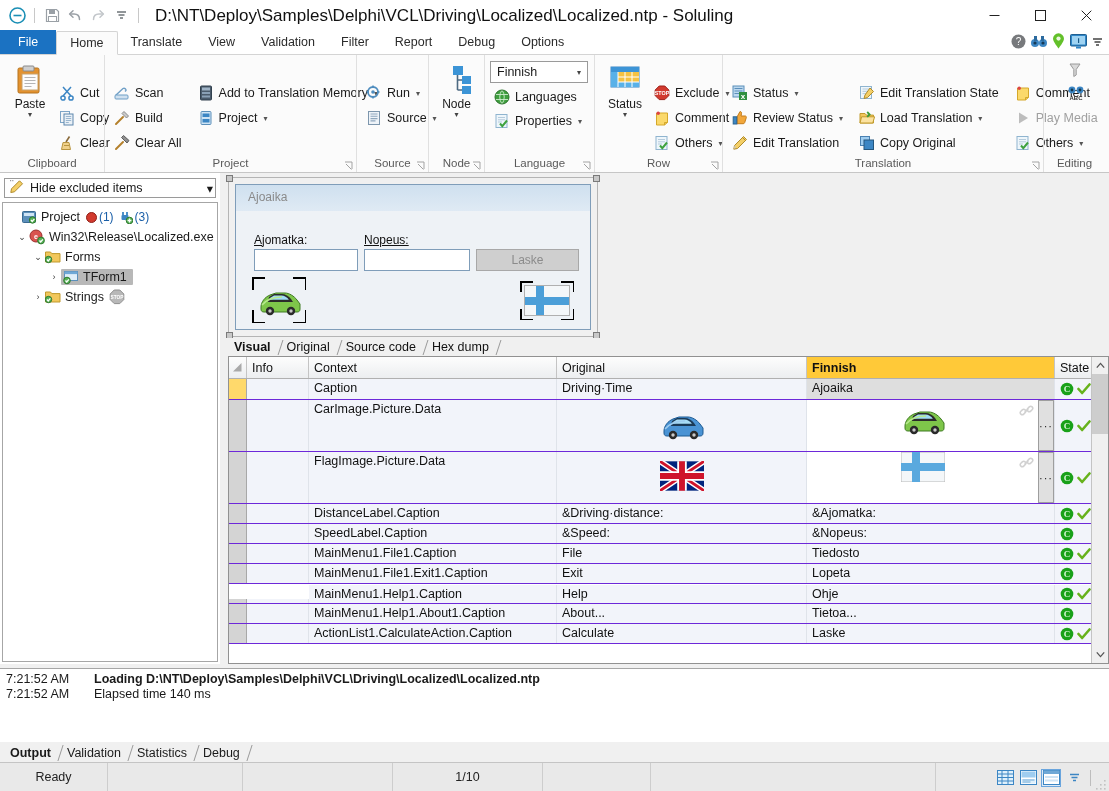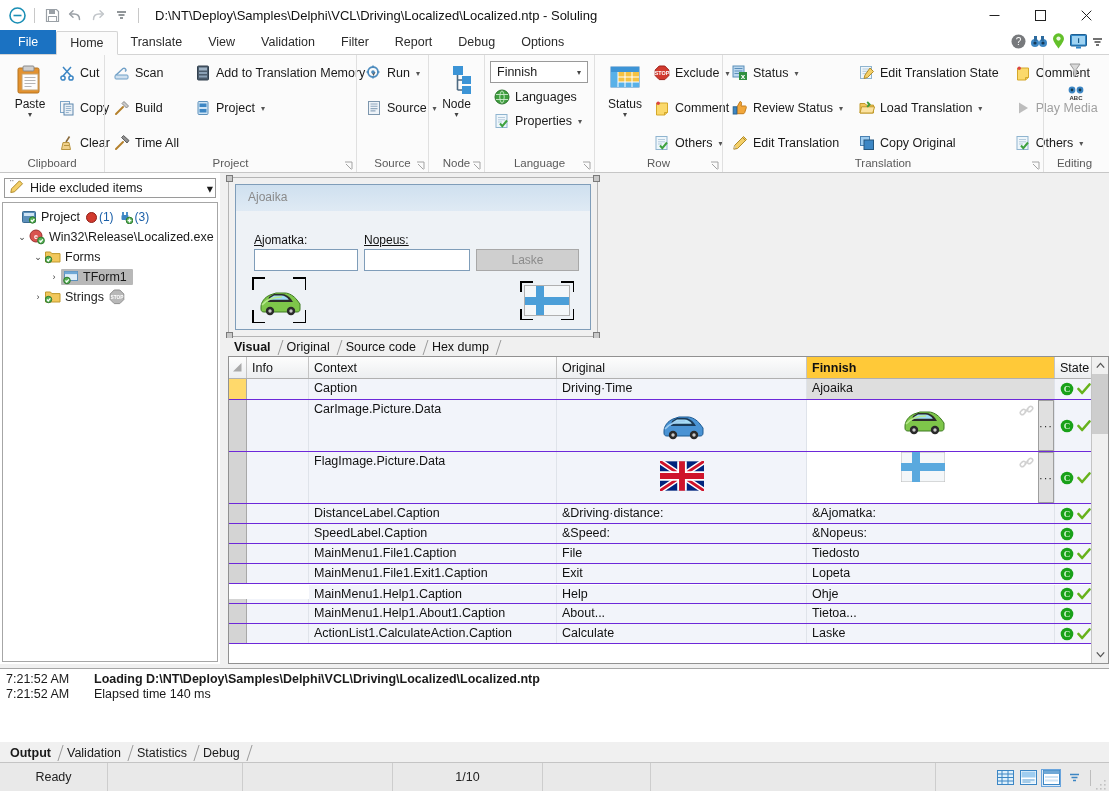"D:\NT\Deploy\Samples\Delphi\VCL\Driving\" .title-text { font-size: 13px -> 17px }
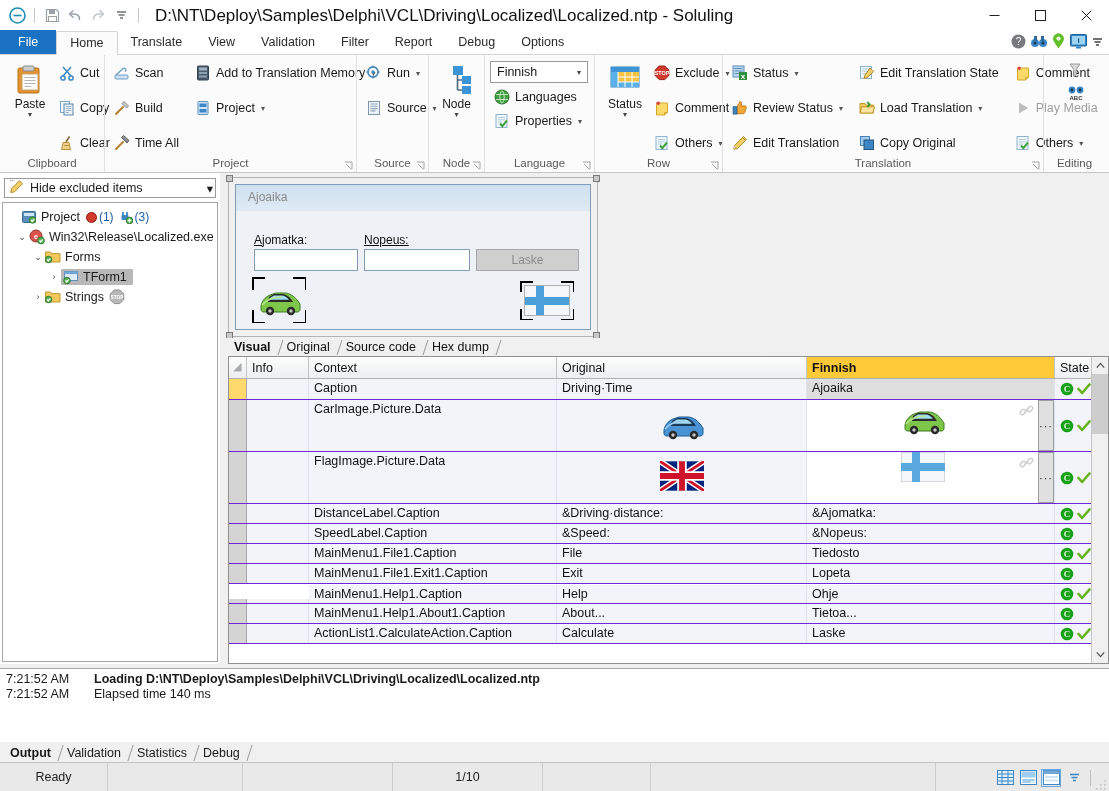"Cut" .col { gap: 11px -> 1px; margin-top: none -> 20px }
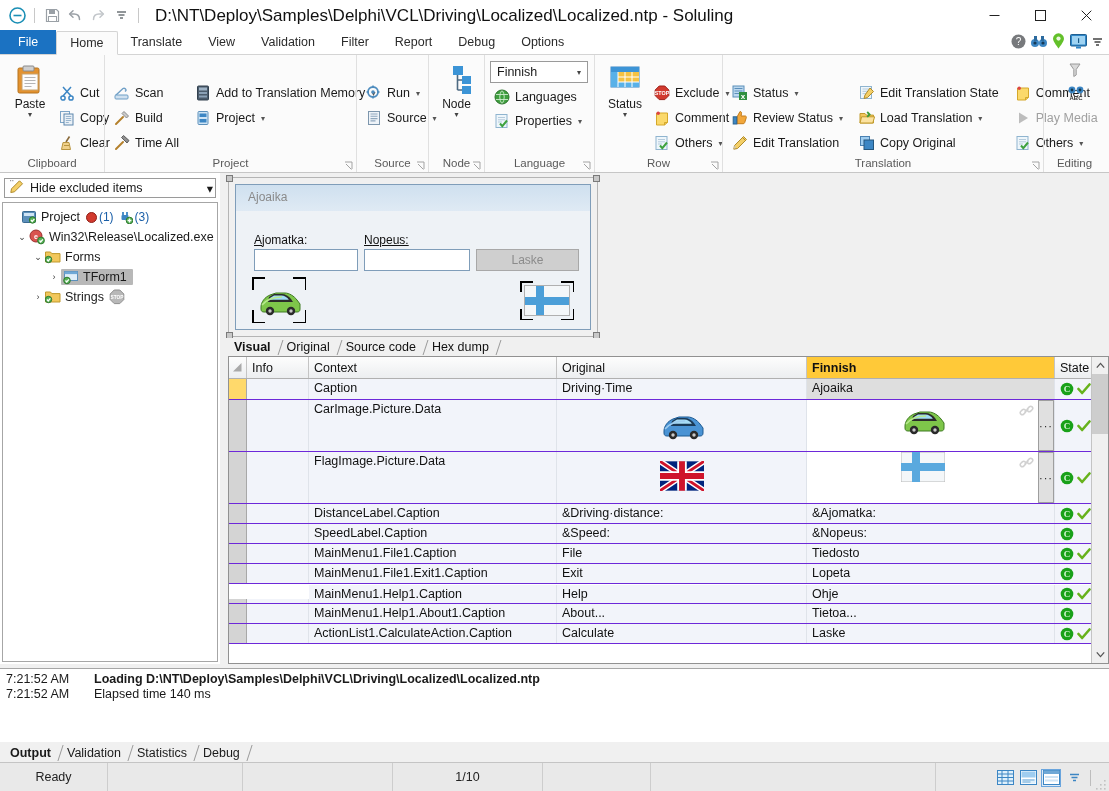"Time All" span { text: Time -> Clear }
